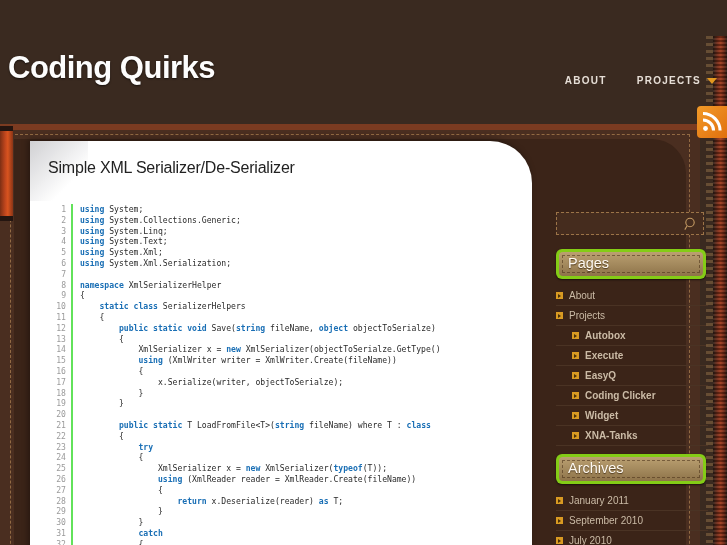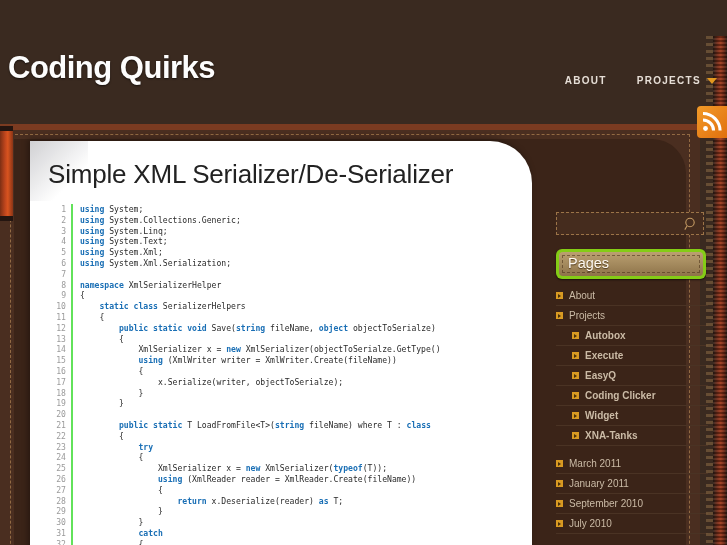"Simple XML Serializer/De-Serializer" .post-title { font-size: 26px -> 16px }
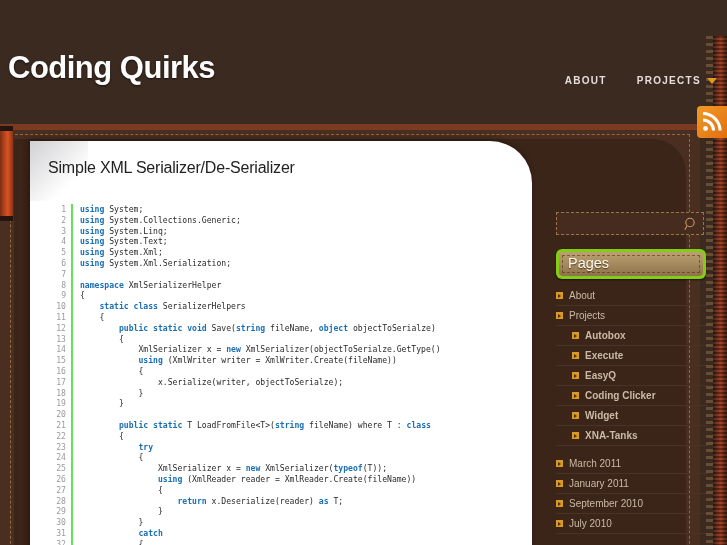"Archives" div.widget-head { html: none -> <div> <div> <span>Archives</span> </div> </div> }
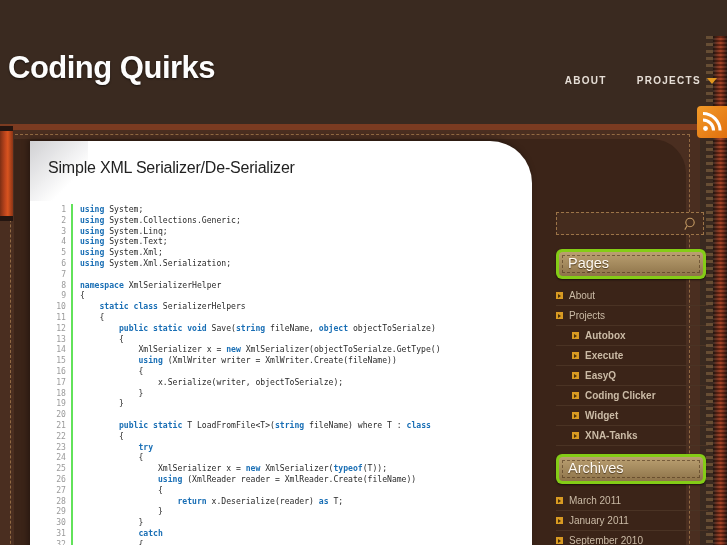"March 2011" li { html: <li> <span></span> <span>March 2011</span> </li> -> none }
